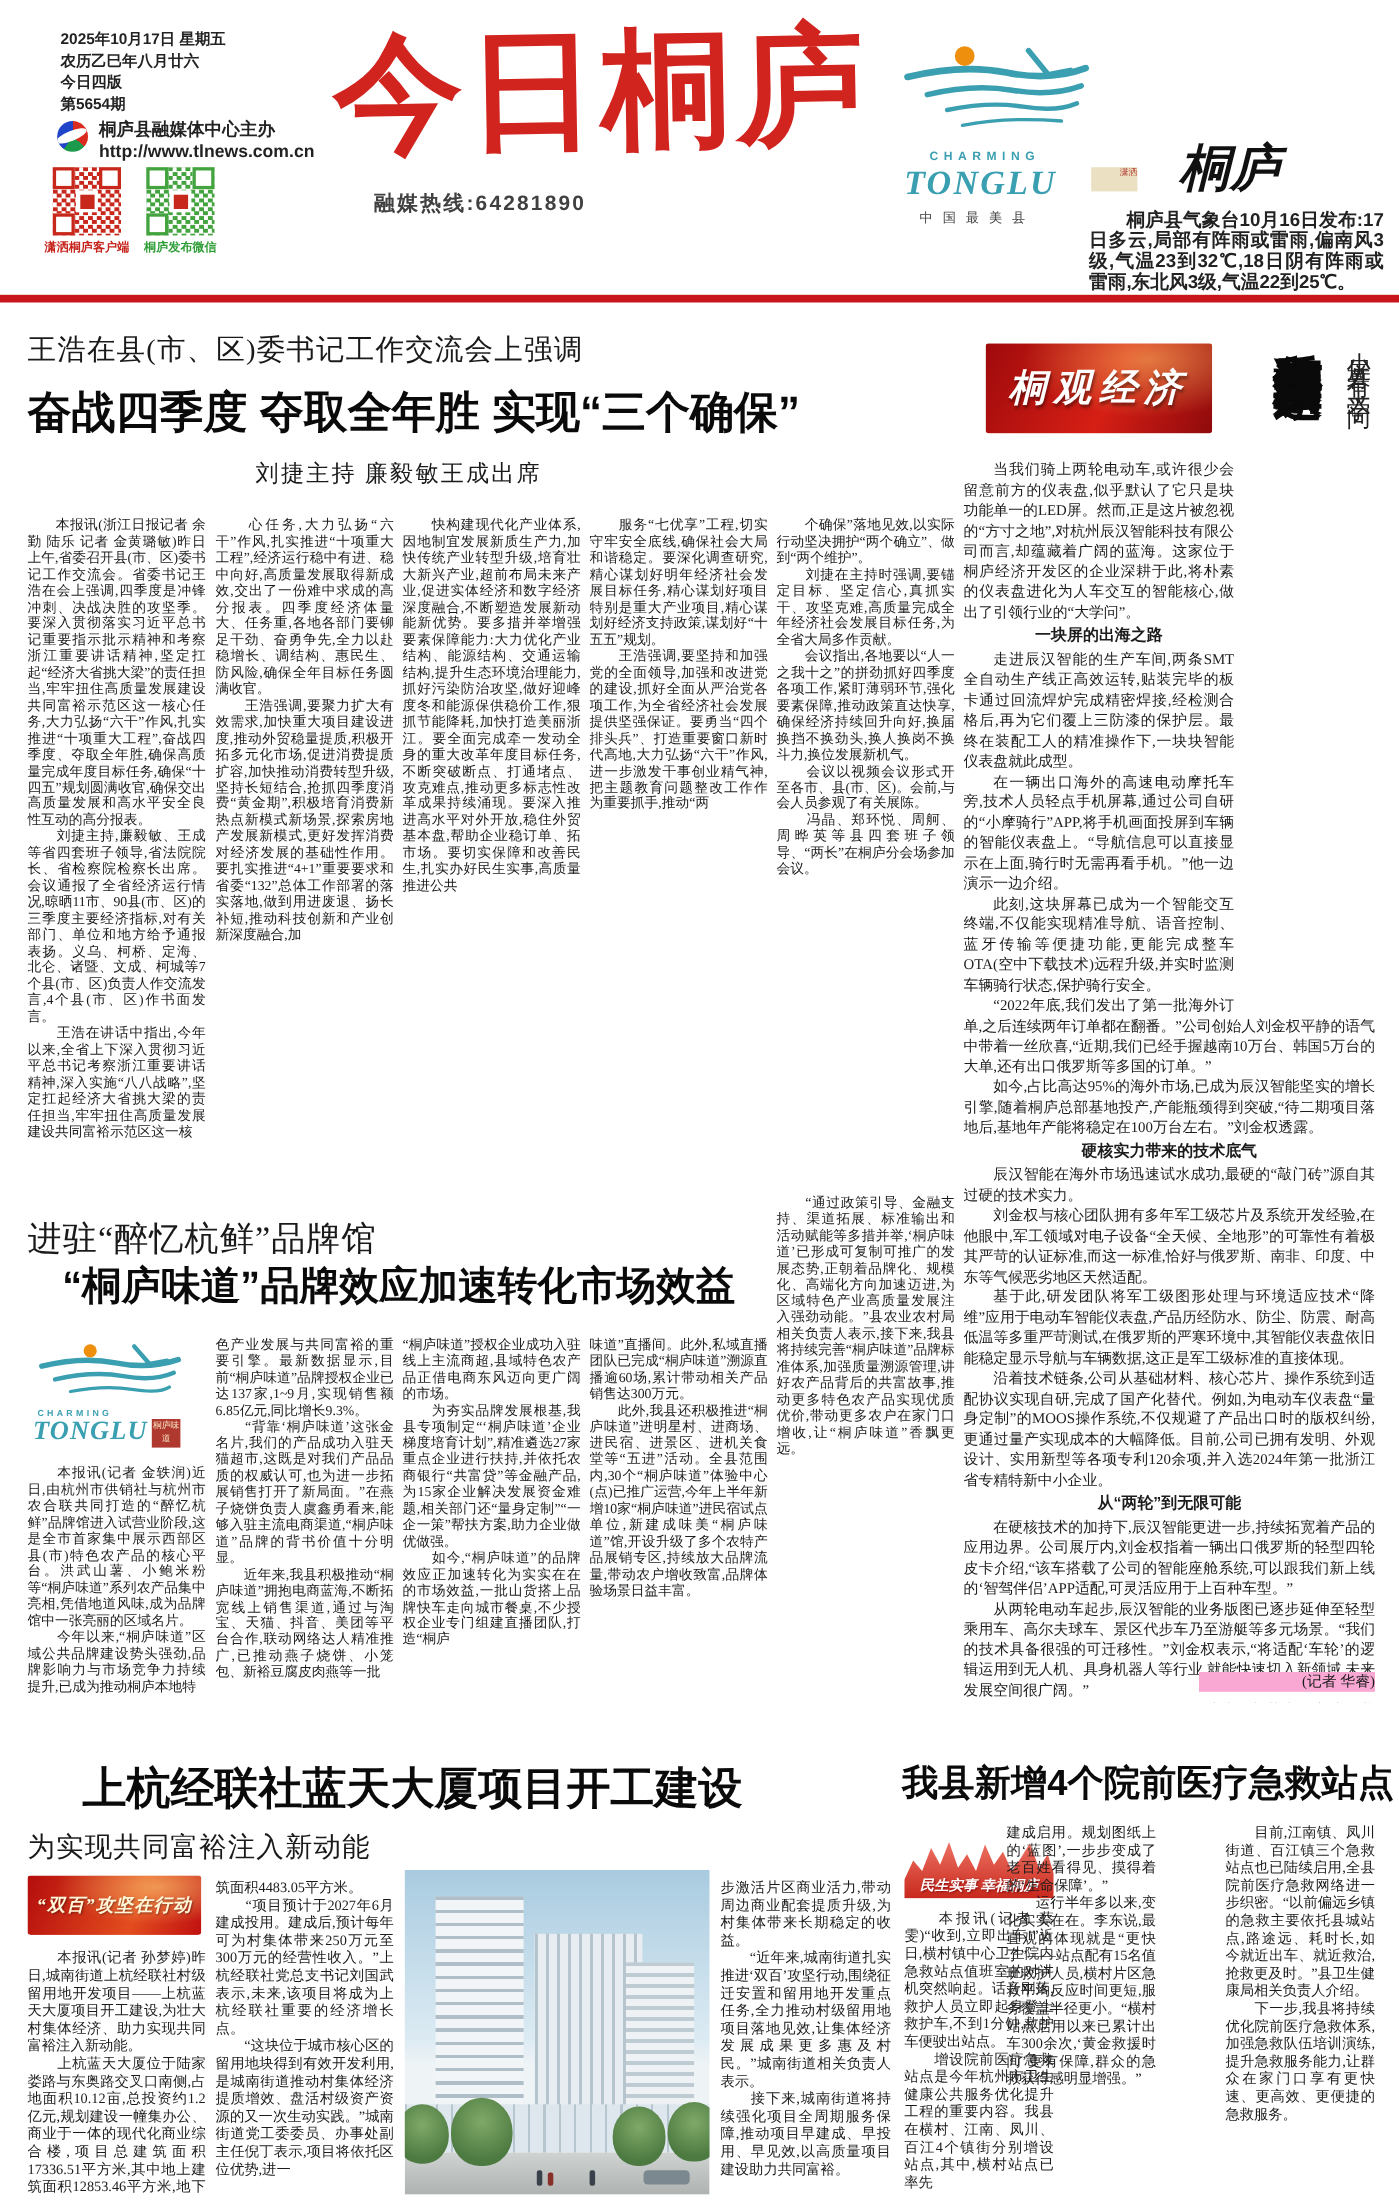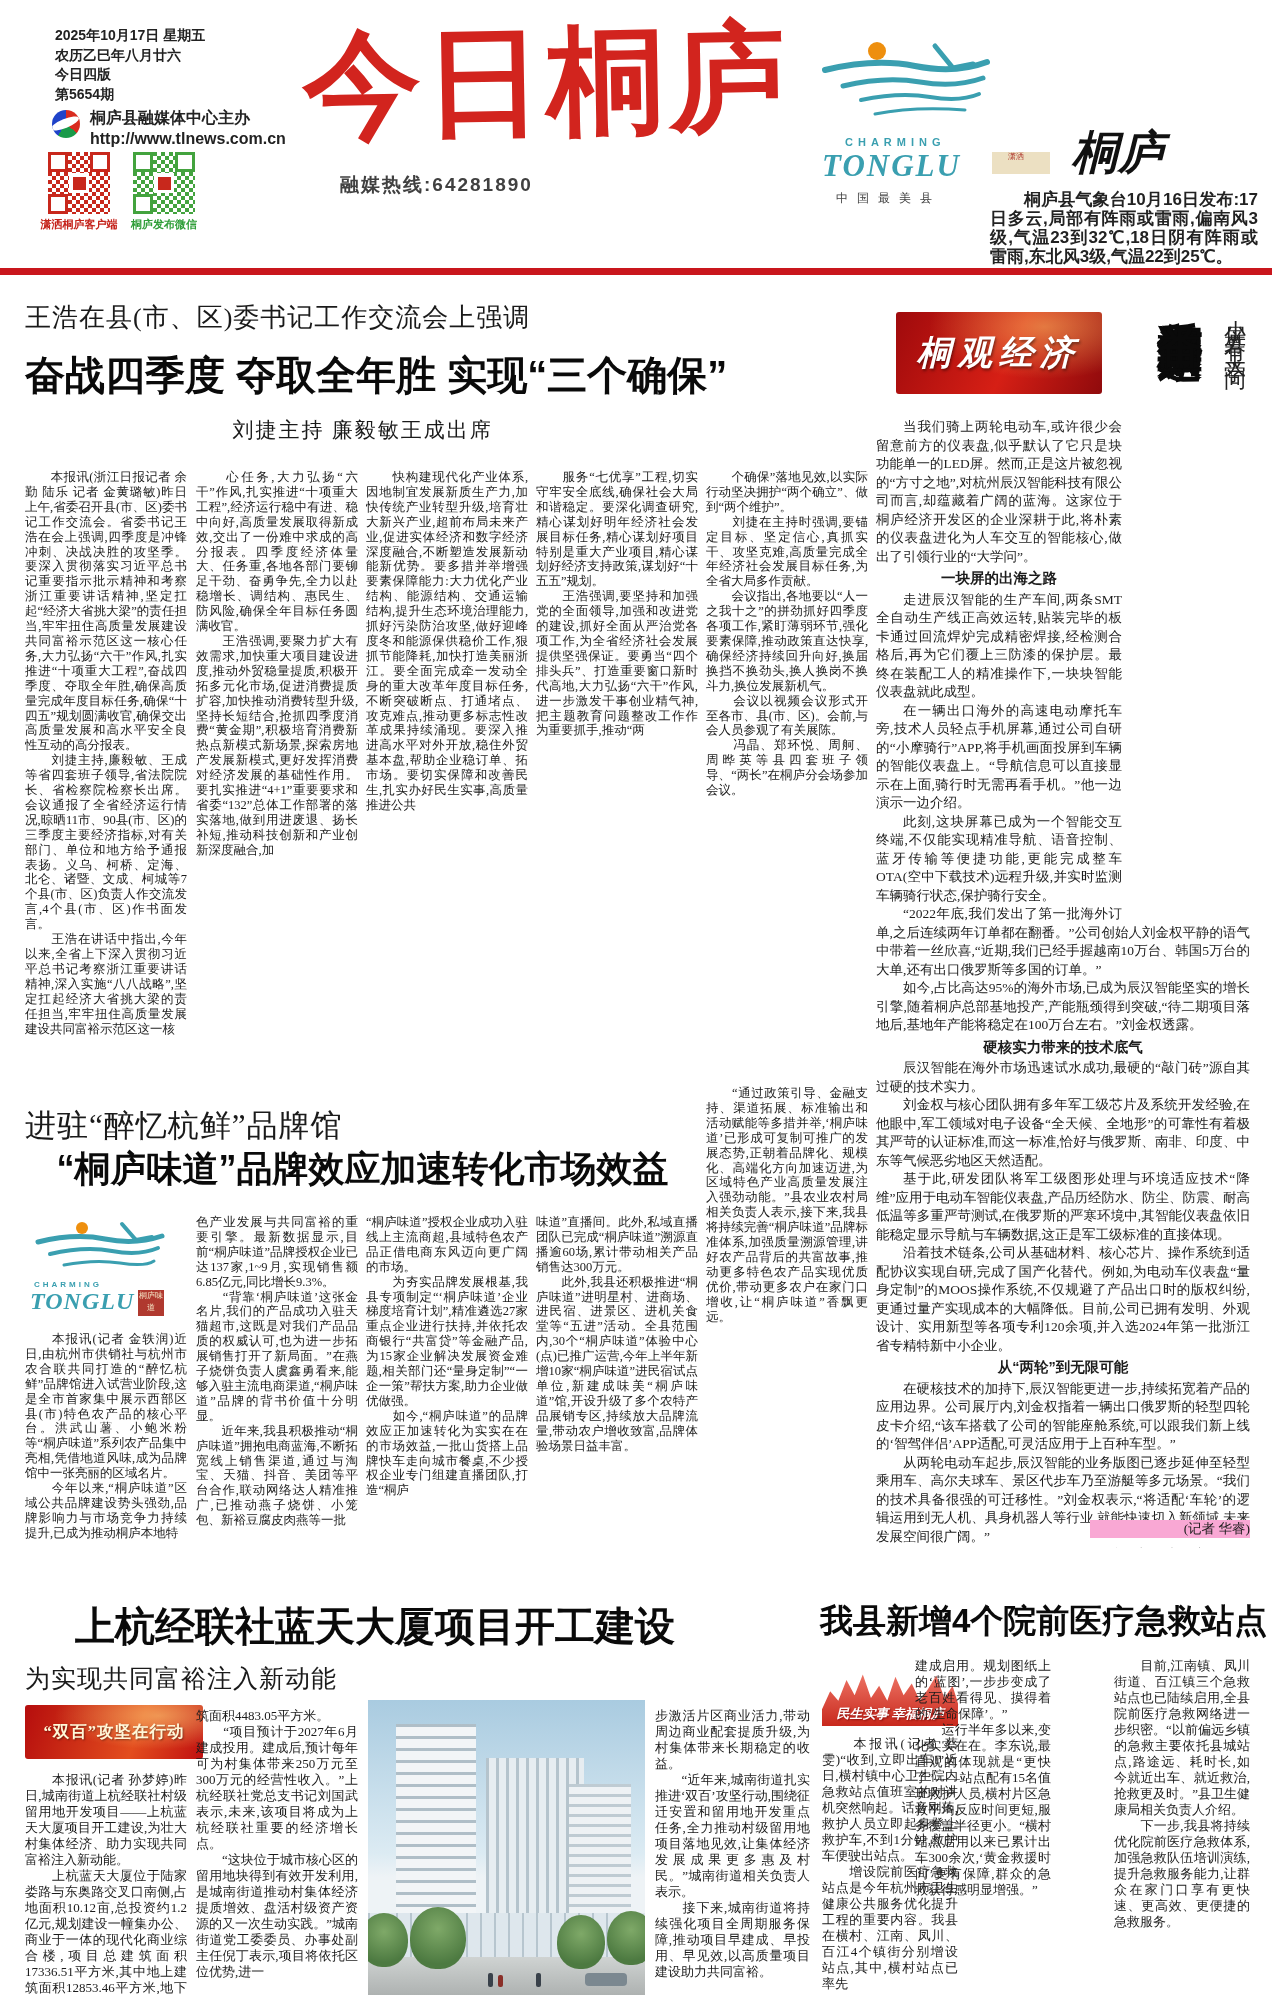"潇洒" .seal { padding-left: 16px -> none; text-align: left -> right }
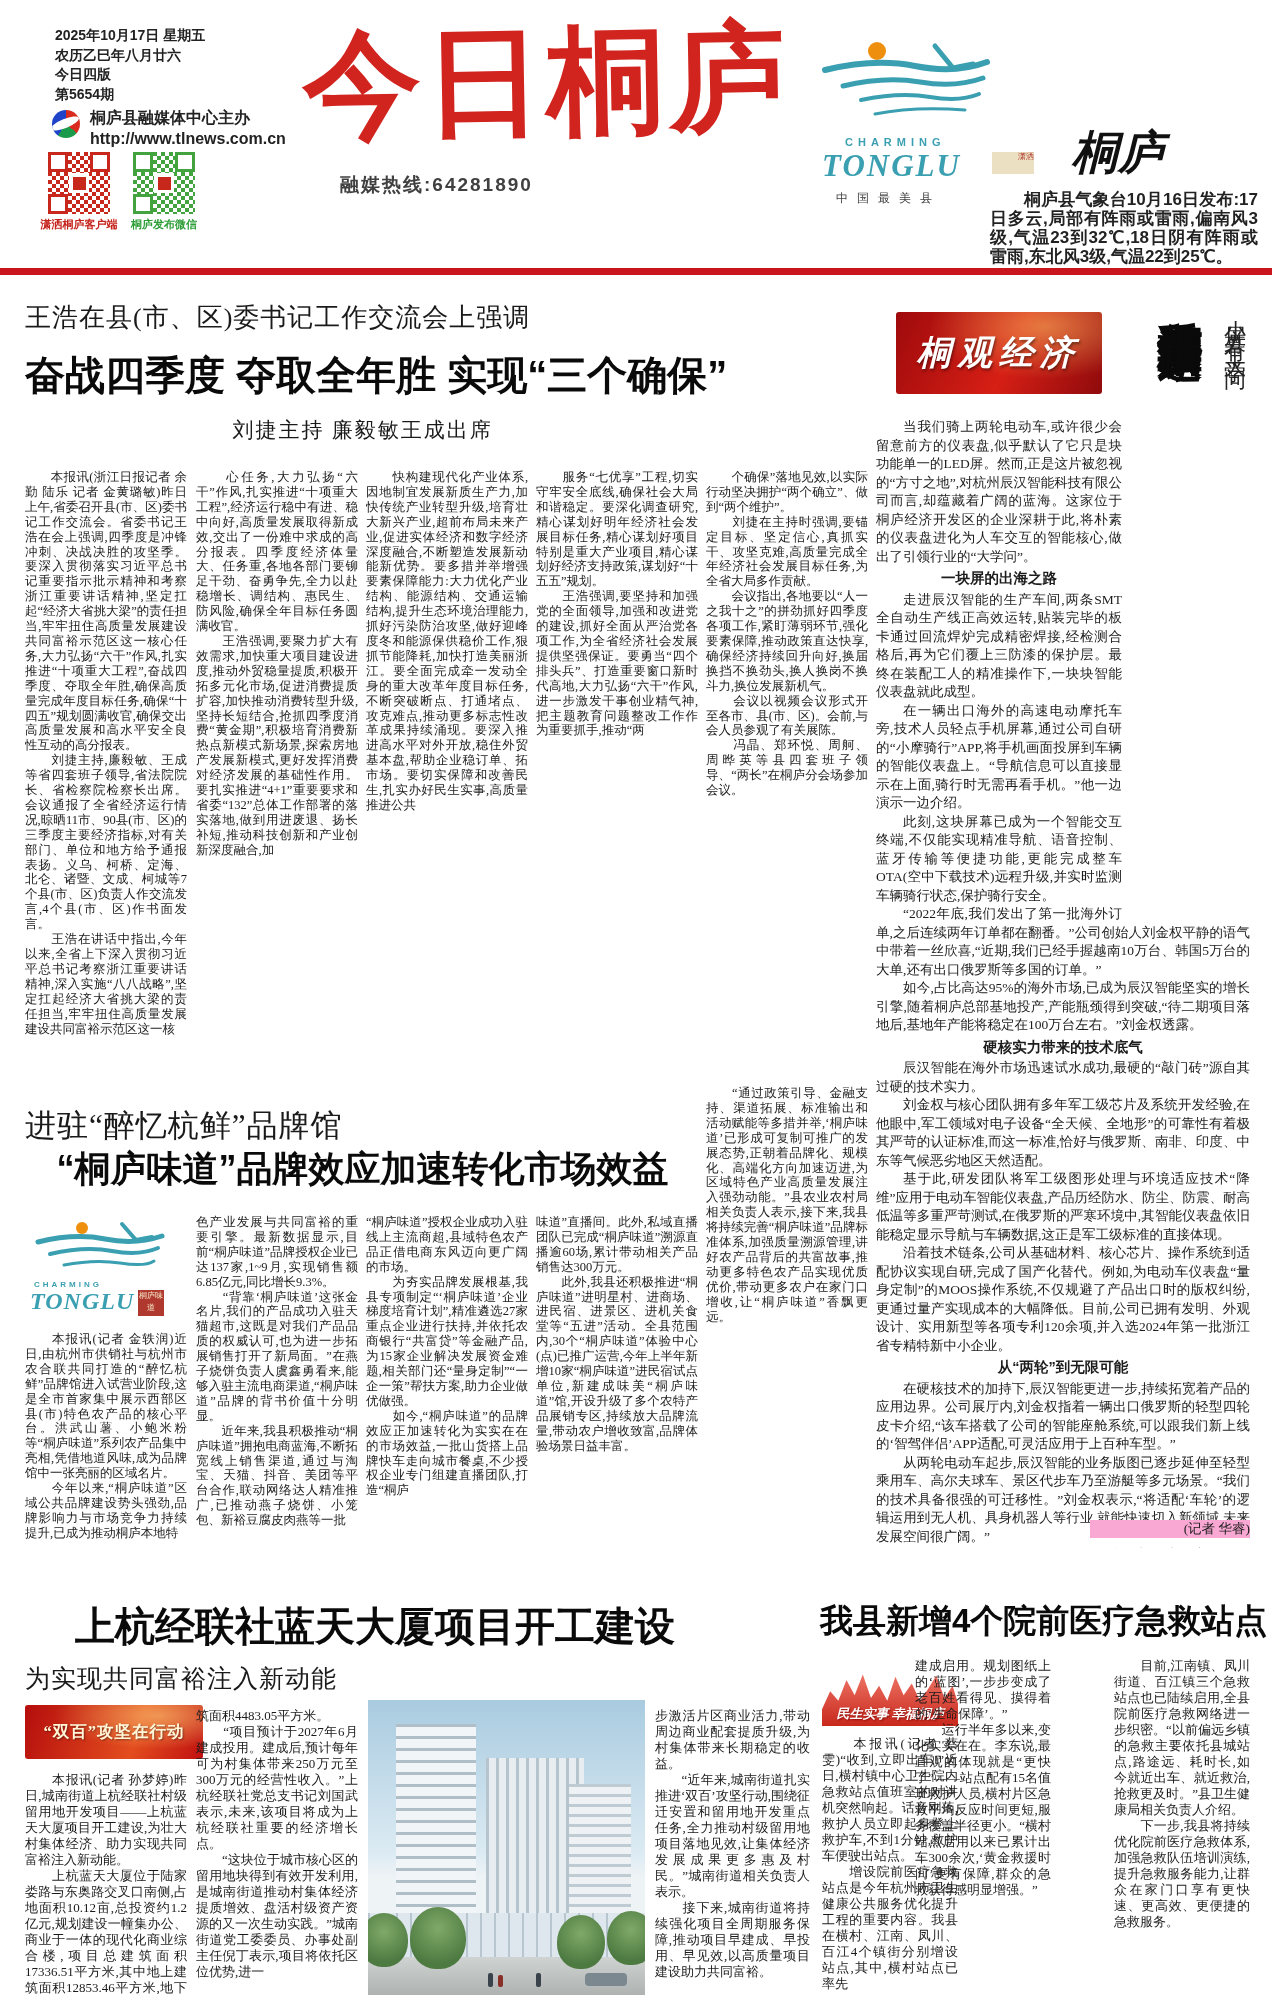"“双百”攻坚在行动" .sb-badge { font-style: none -> italic; width: 178px -> 158px }
